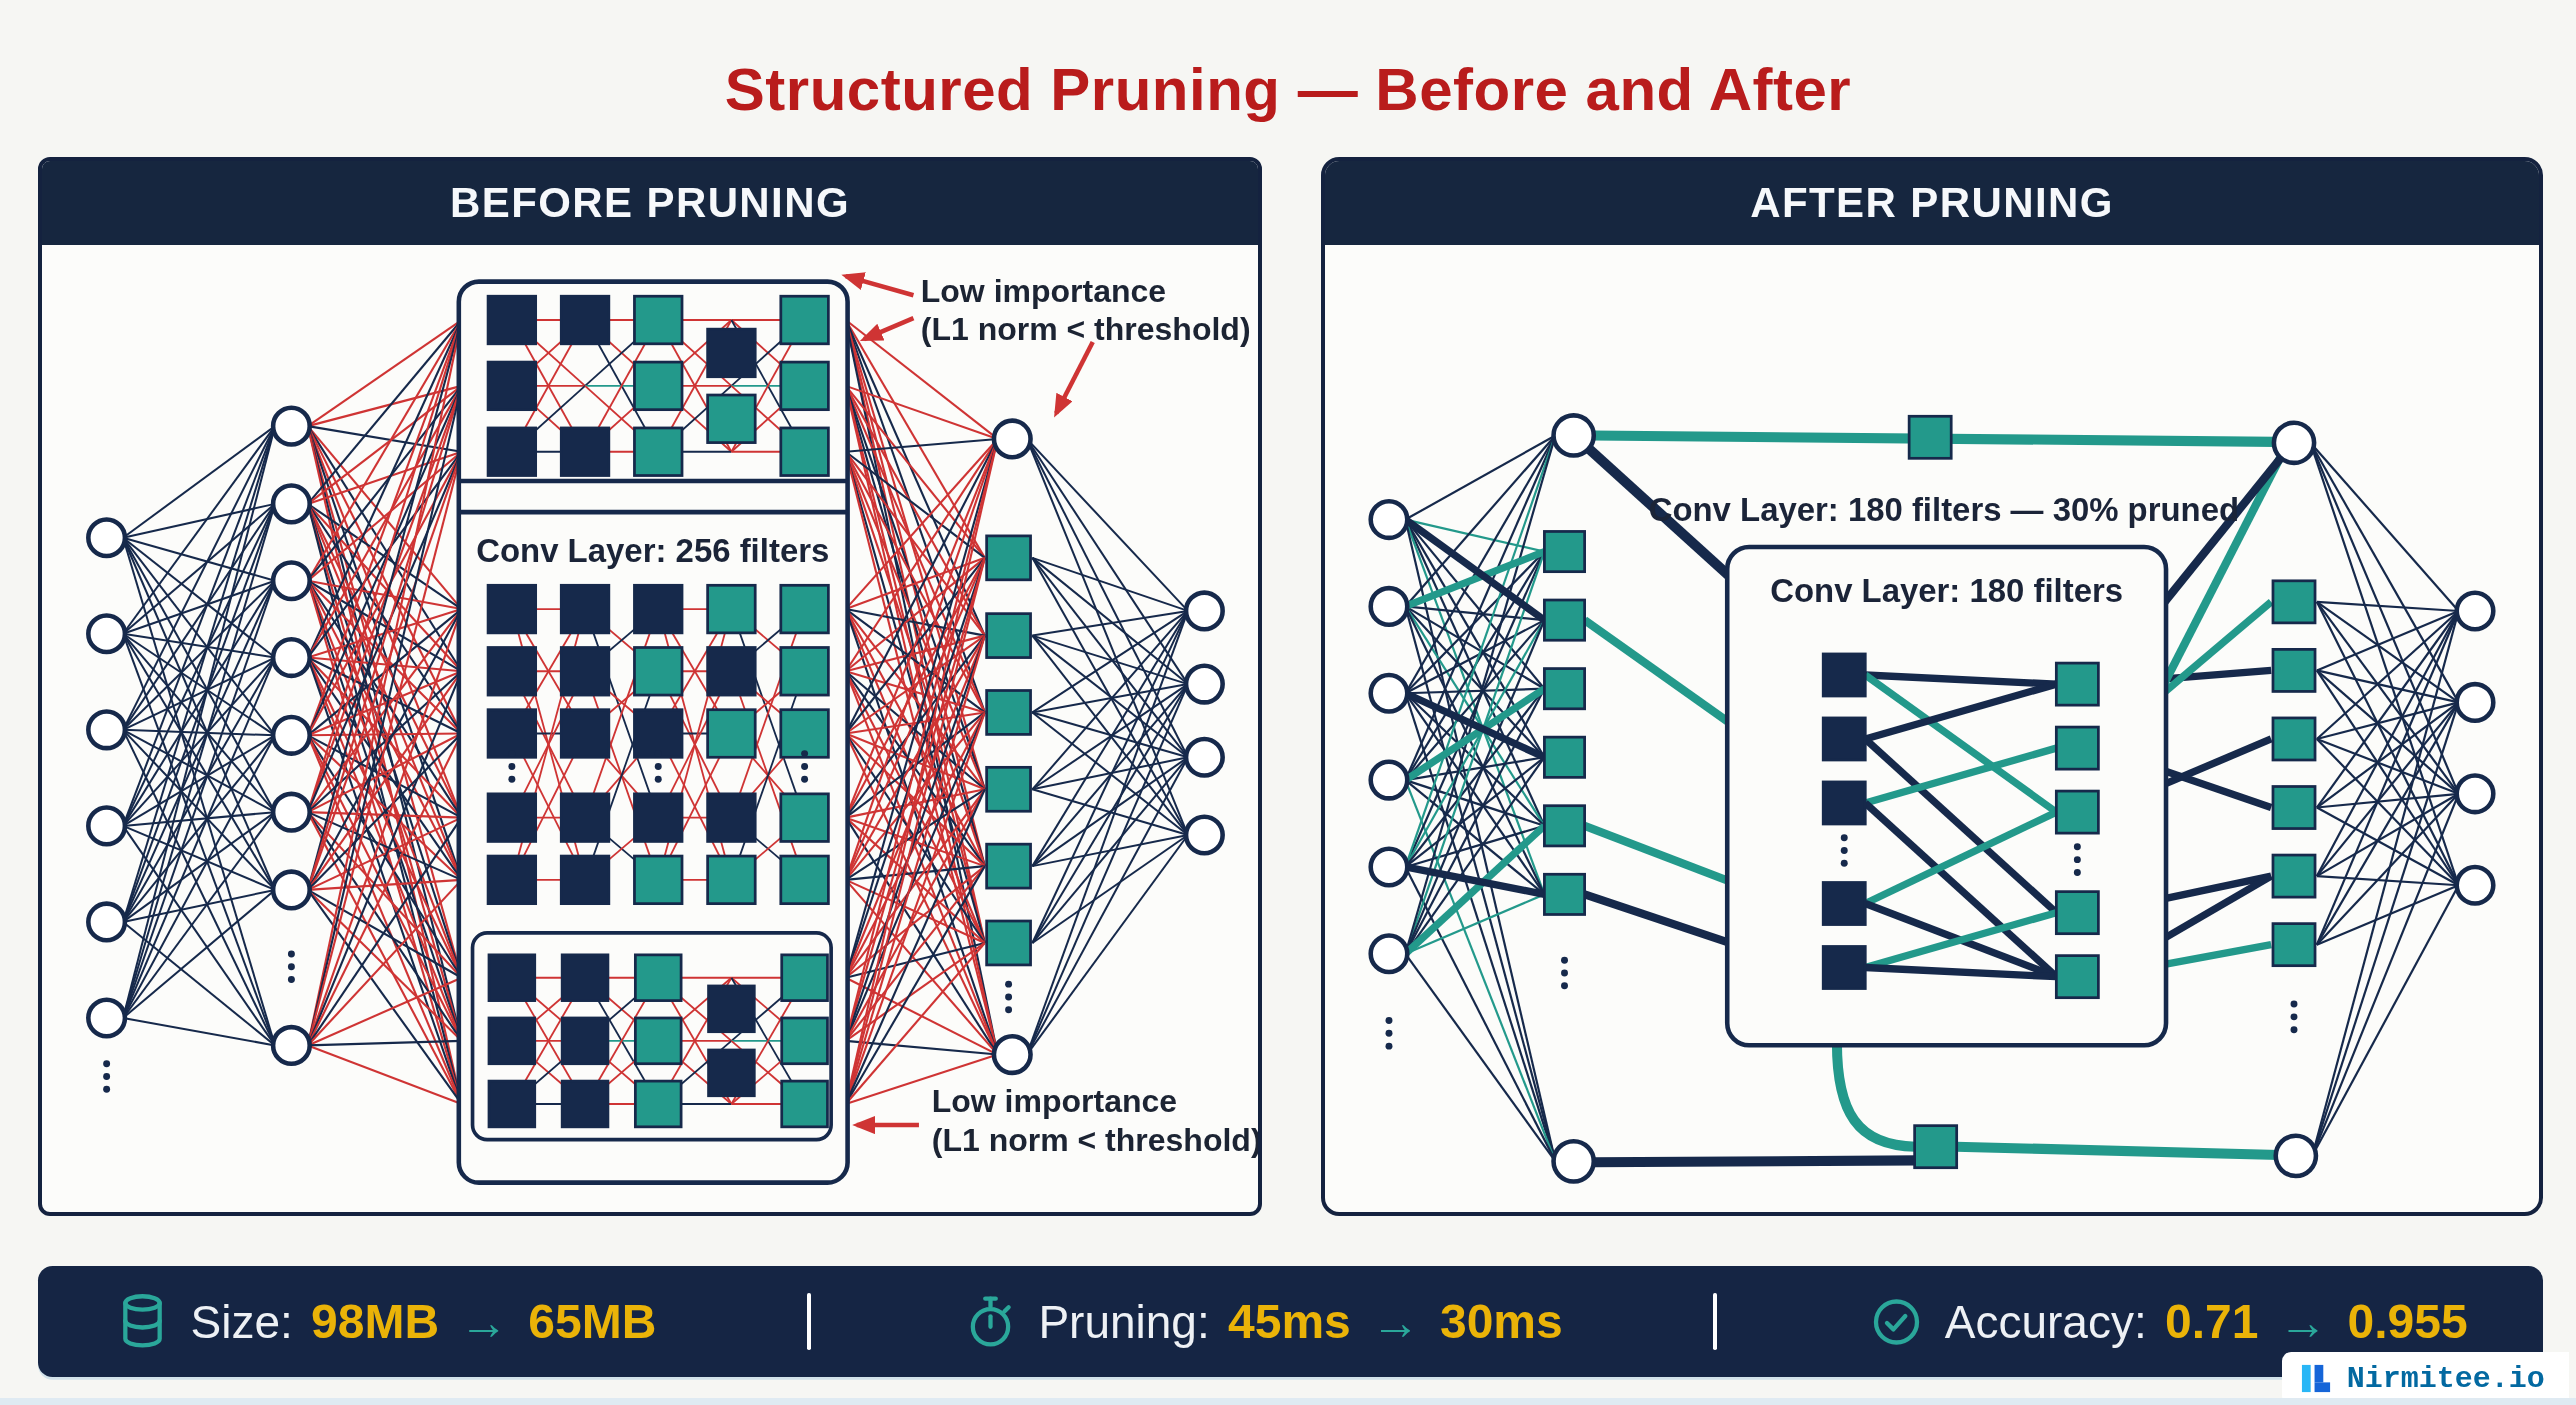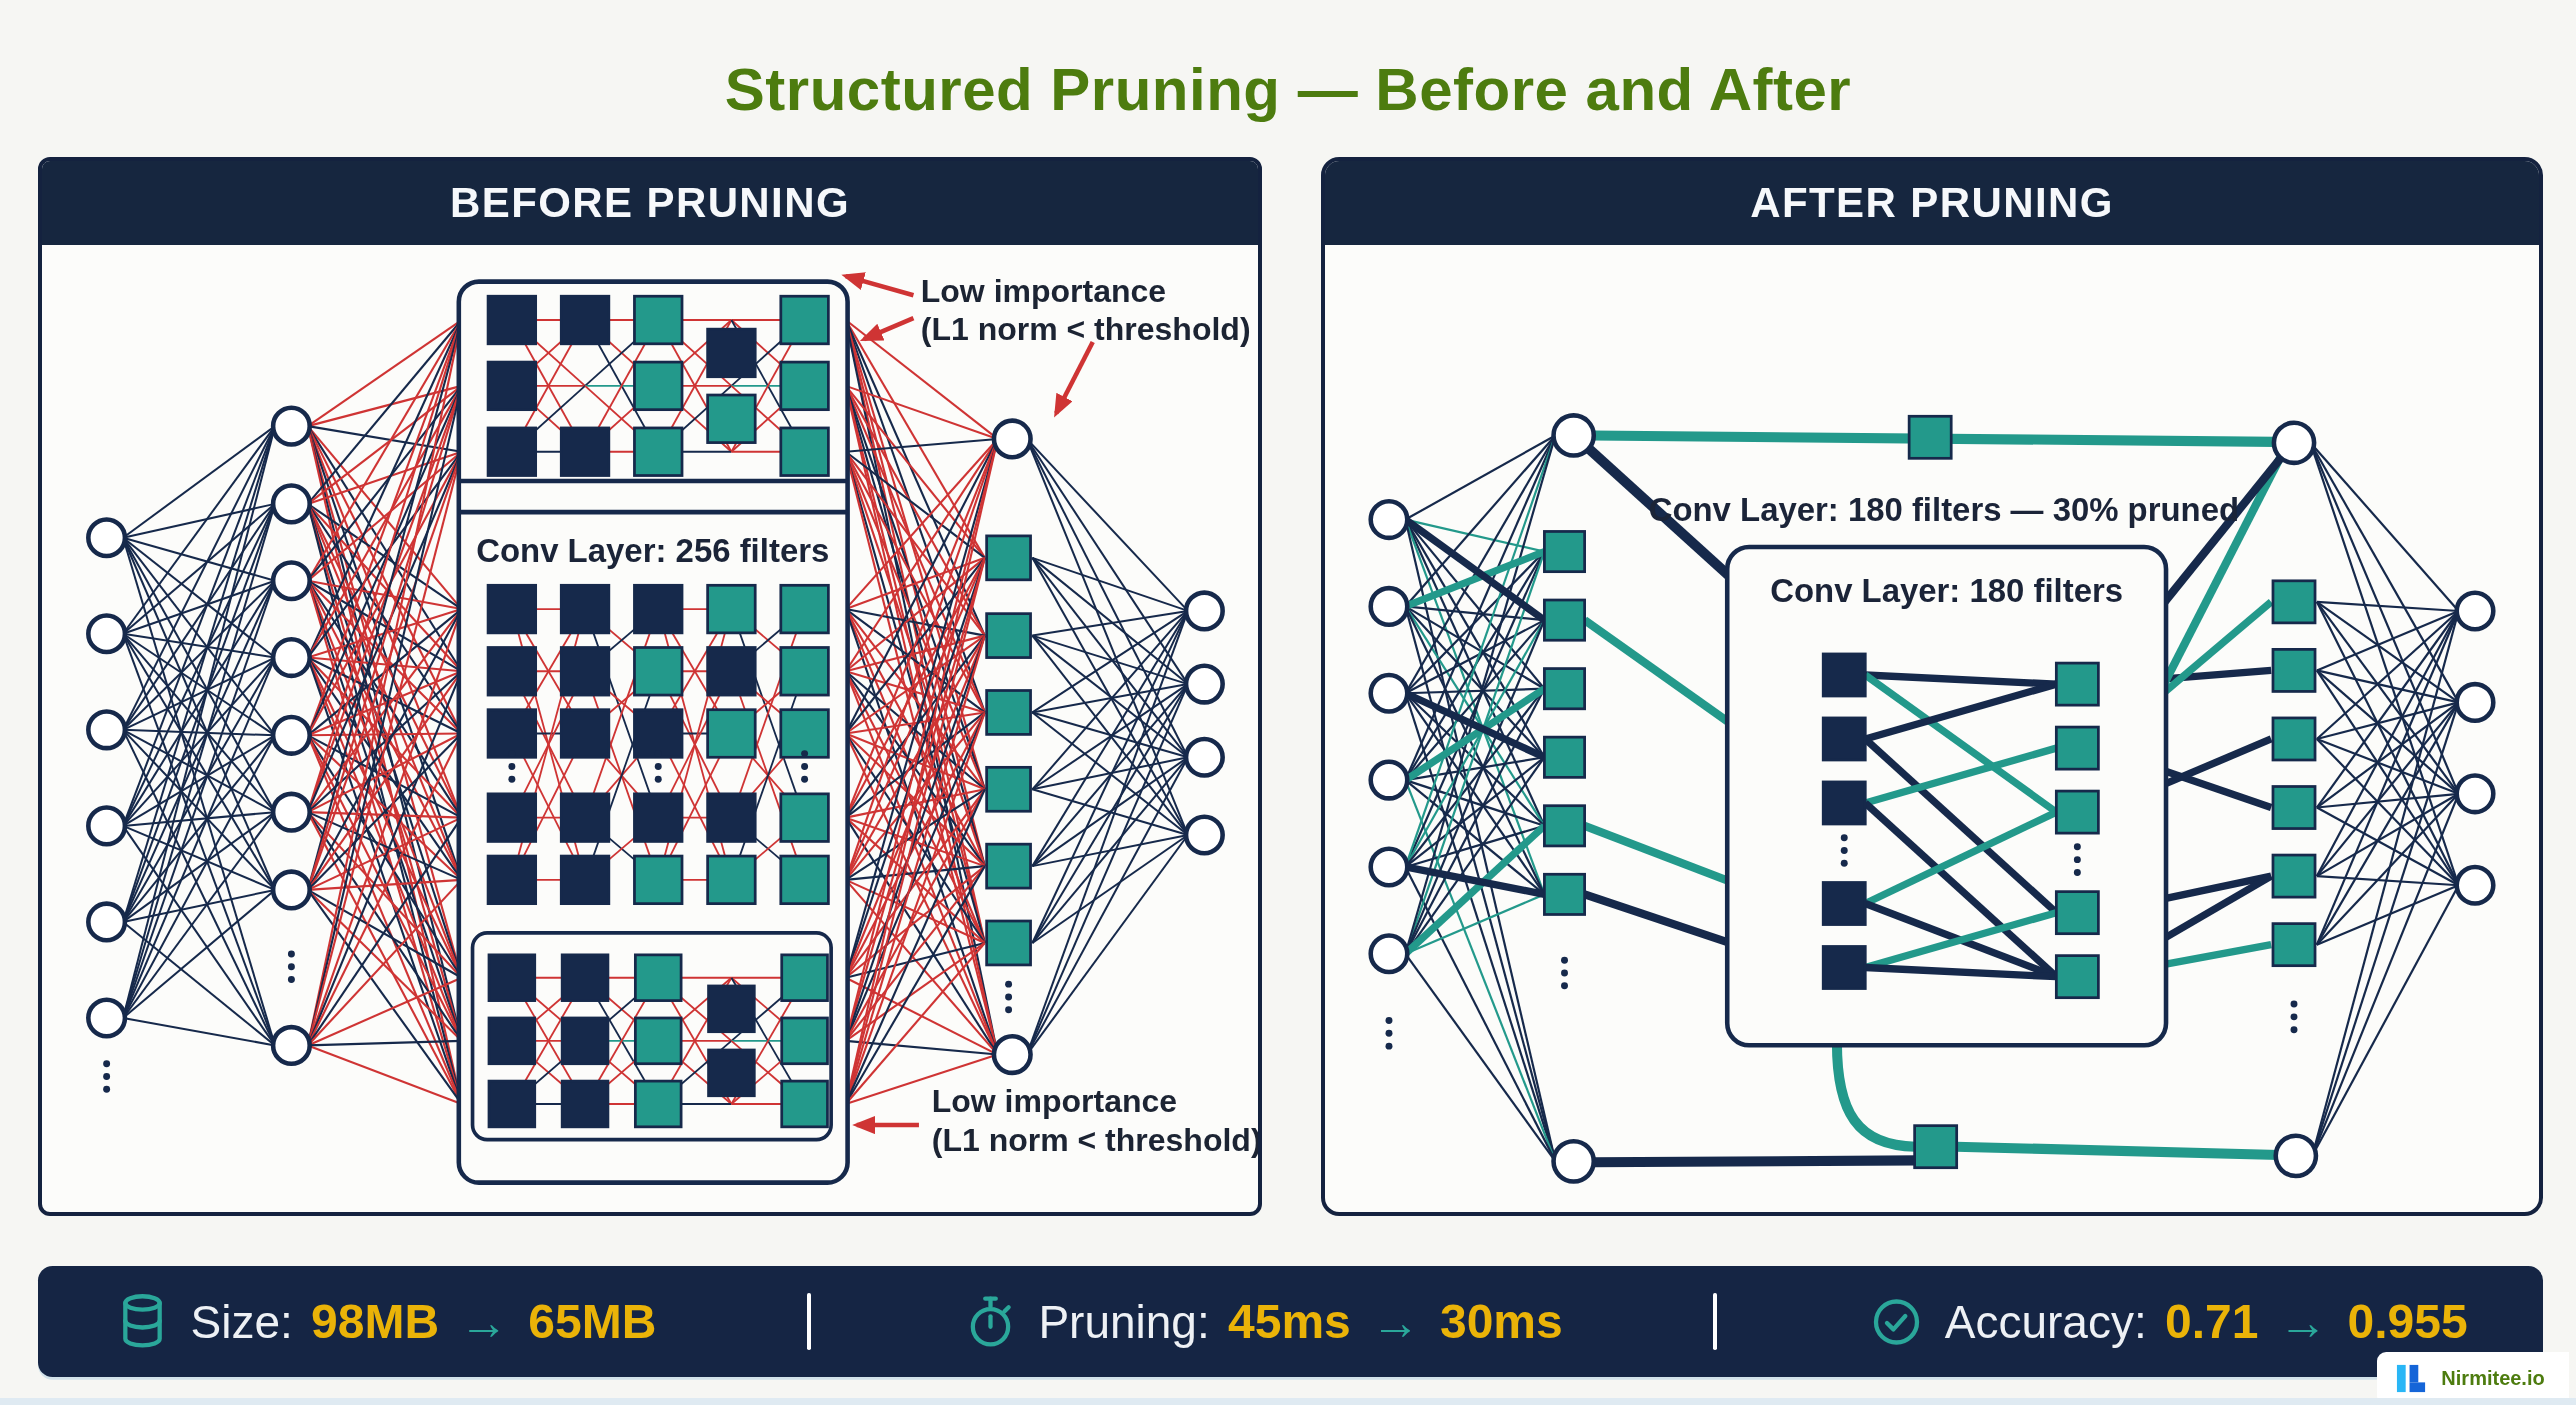"Structured Pruning — Before and" .main-title { color: #4d7c0f -> #b91c1c }
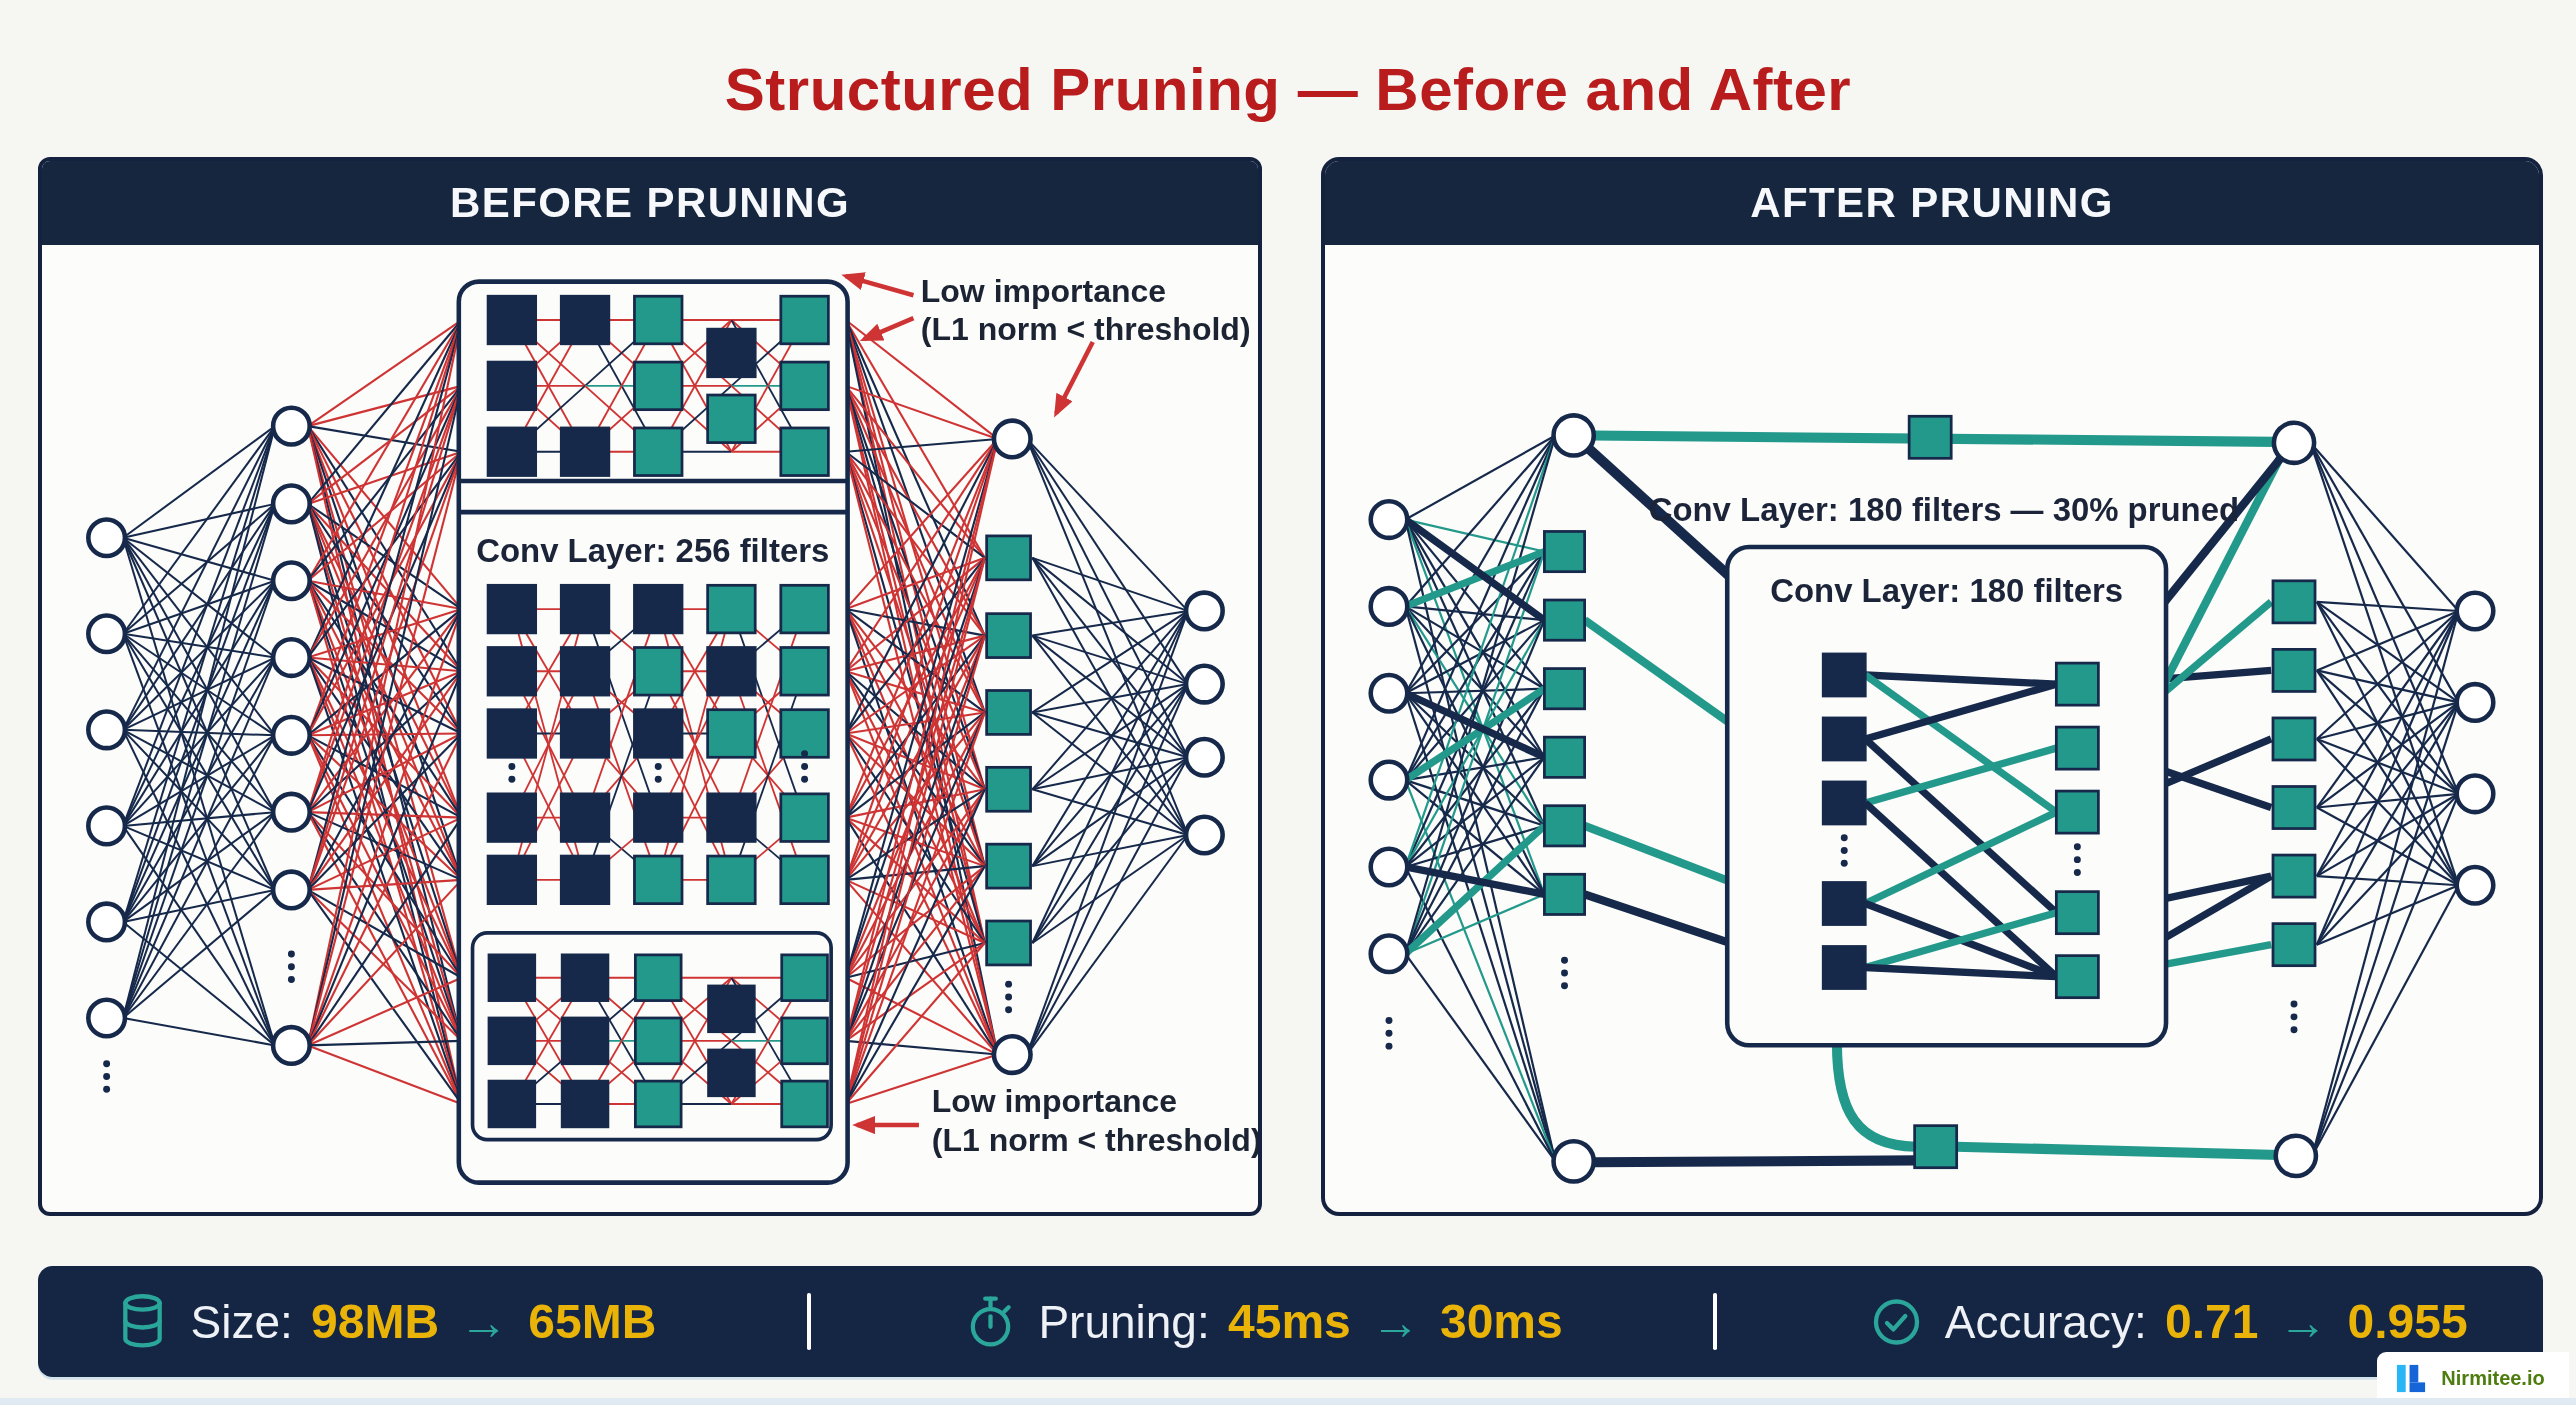"Nirmitee.io" .logo-text { color: #4d7c0f -> #0369a1; font-family: none -> Liberation Mono, monospace; font-size: 20px -> 30px }
